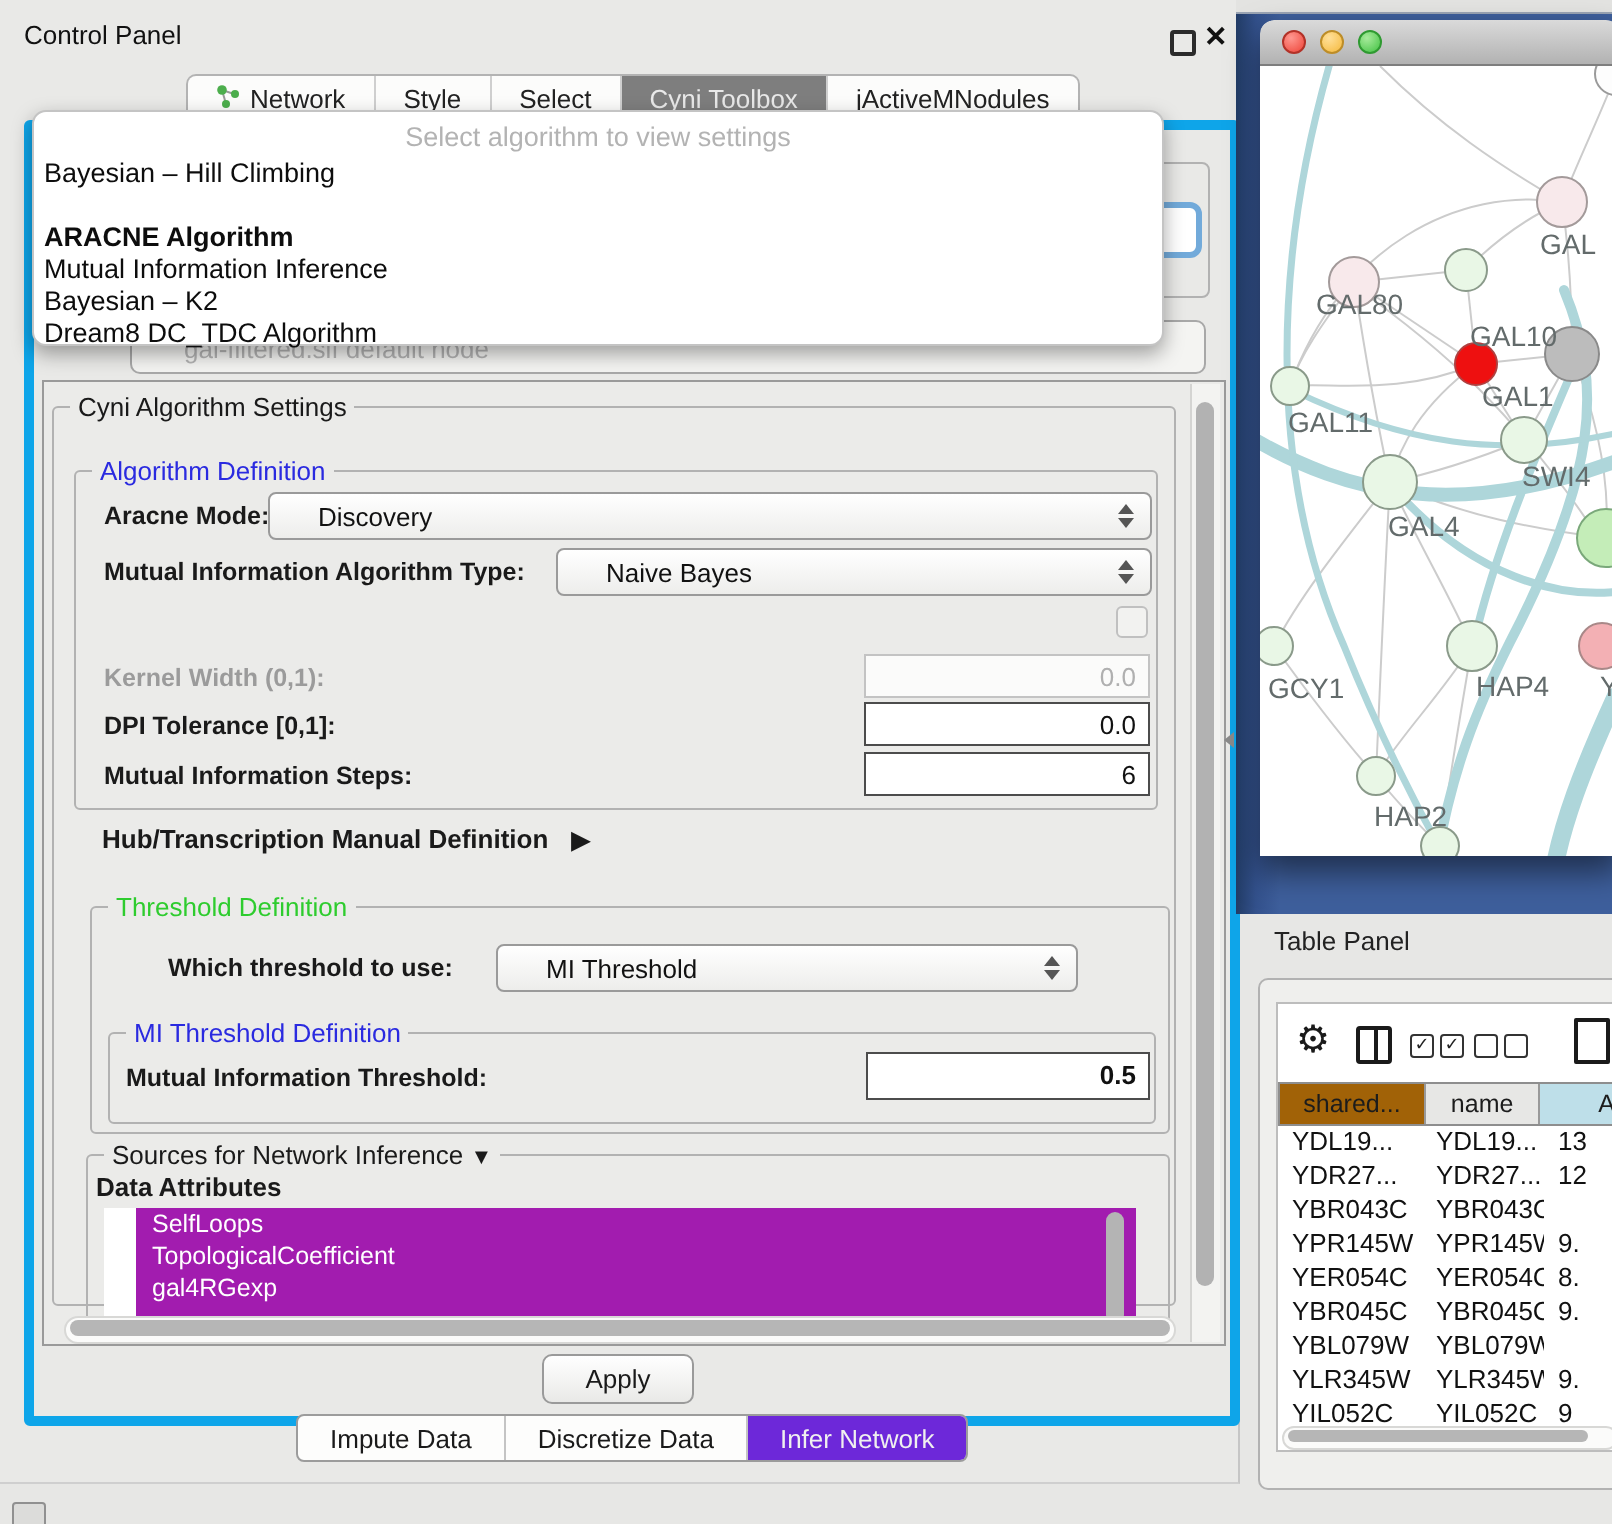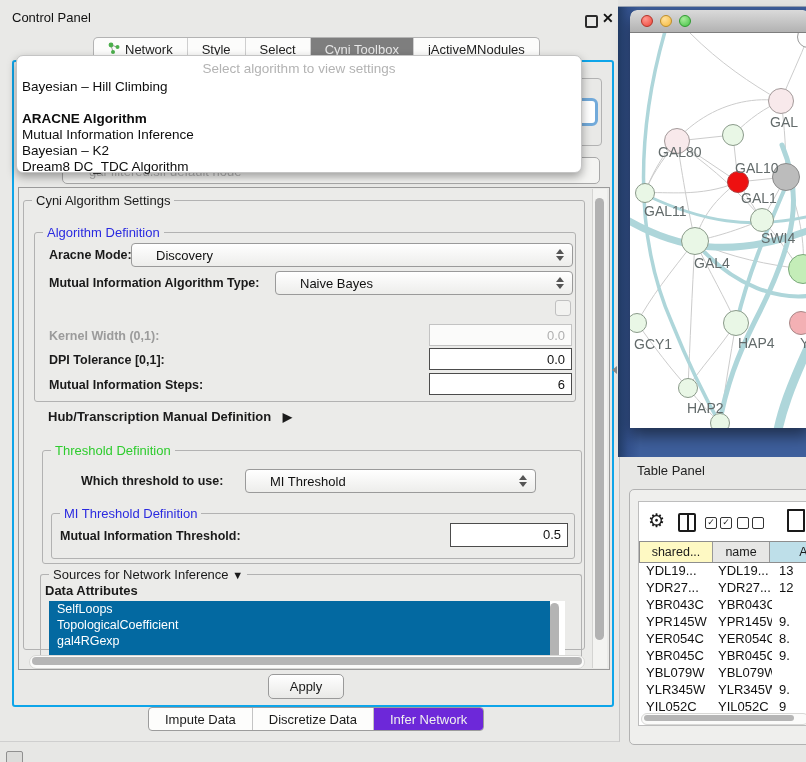"Cyni Algorithm Settings" .content-panel { border: 2px solid #0ea5e9 -> 5px solid #0ea5e9 }
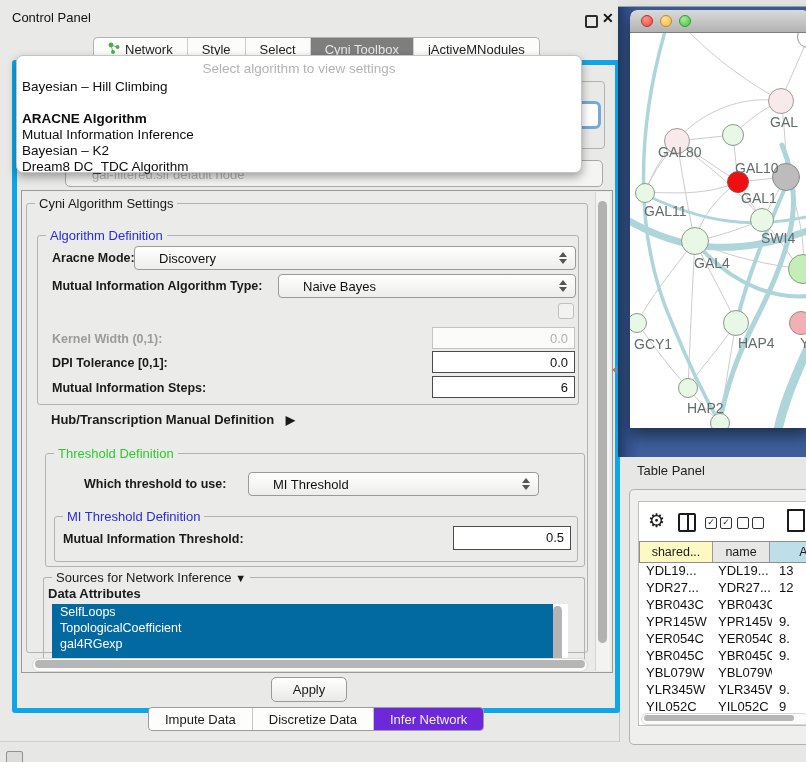"0.5" div.abs { font-weight: none -> bold; left: 398px -> 378px; width: 118px -> 142px }
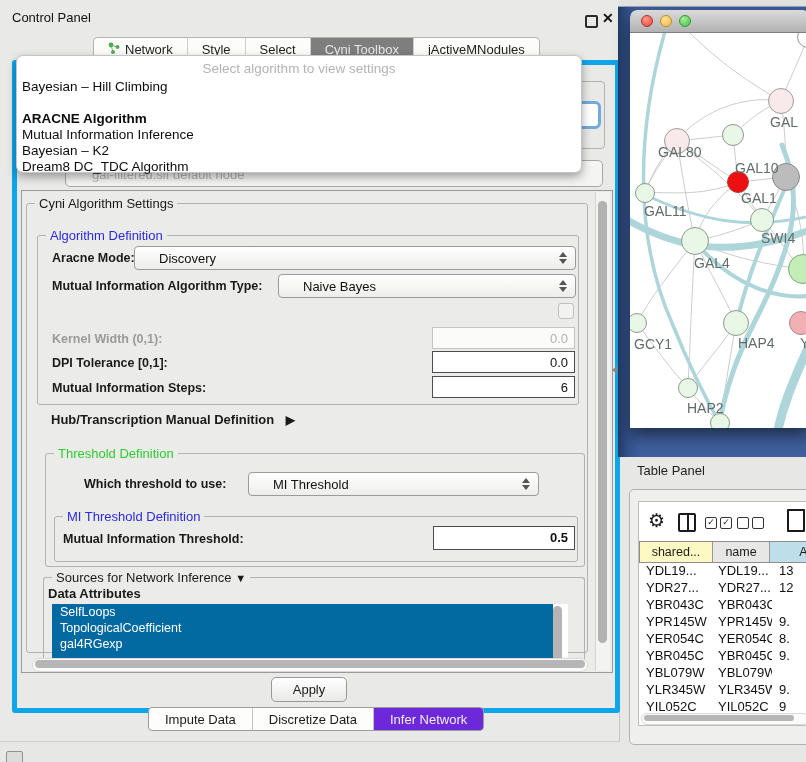"shared..." div.th { background: #fef9c3 -> #a16207 }
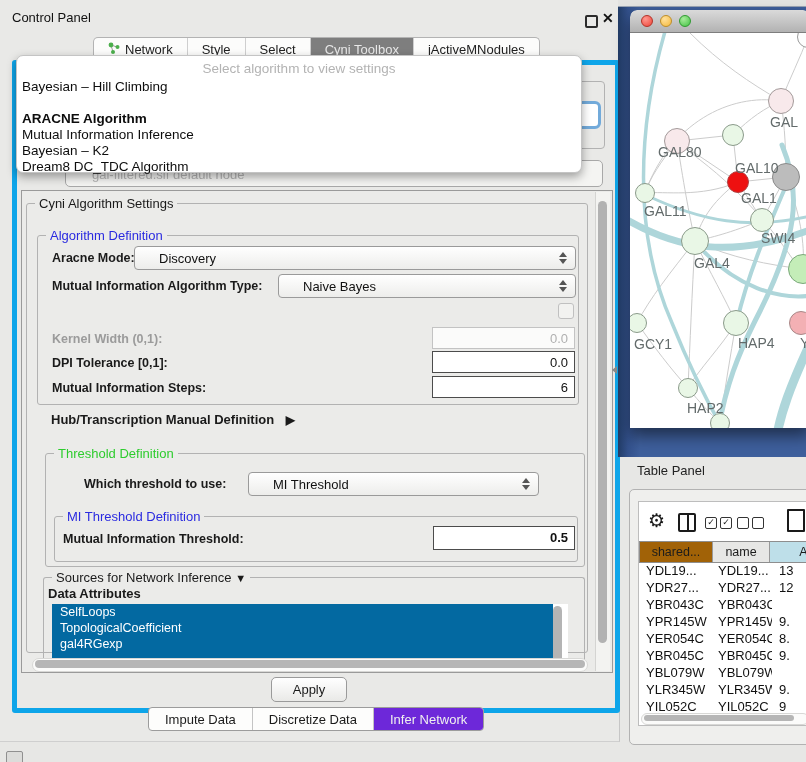"SelfLoops" .attr-row { background: #0369a1 -> #a21caf; margin-left: none -> 16px }
